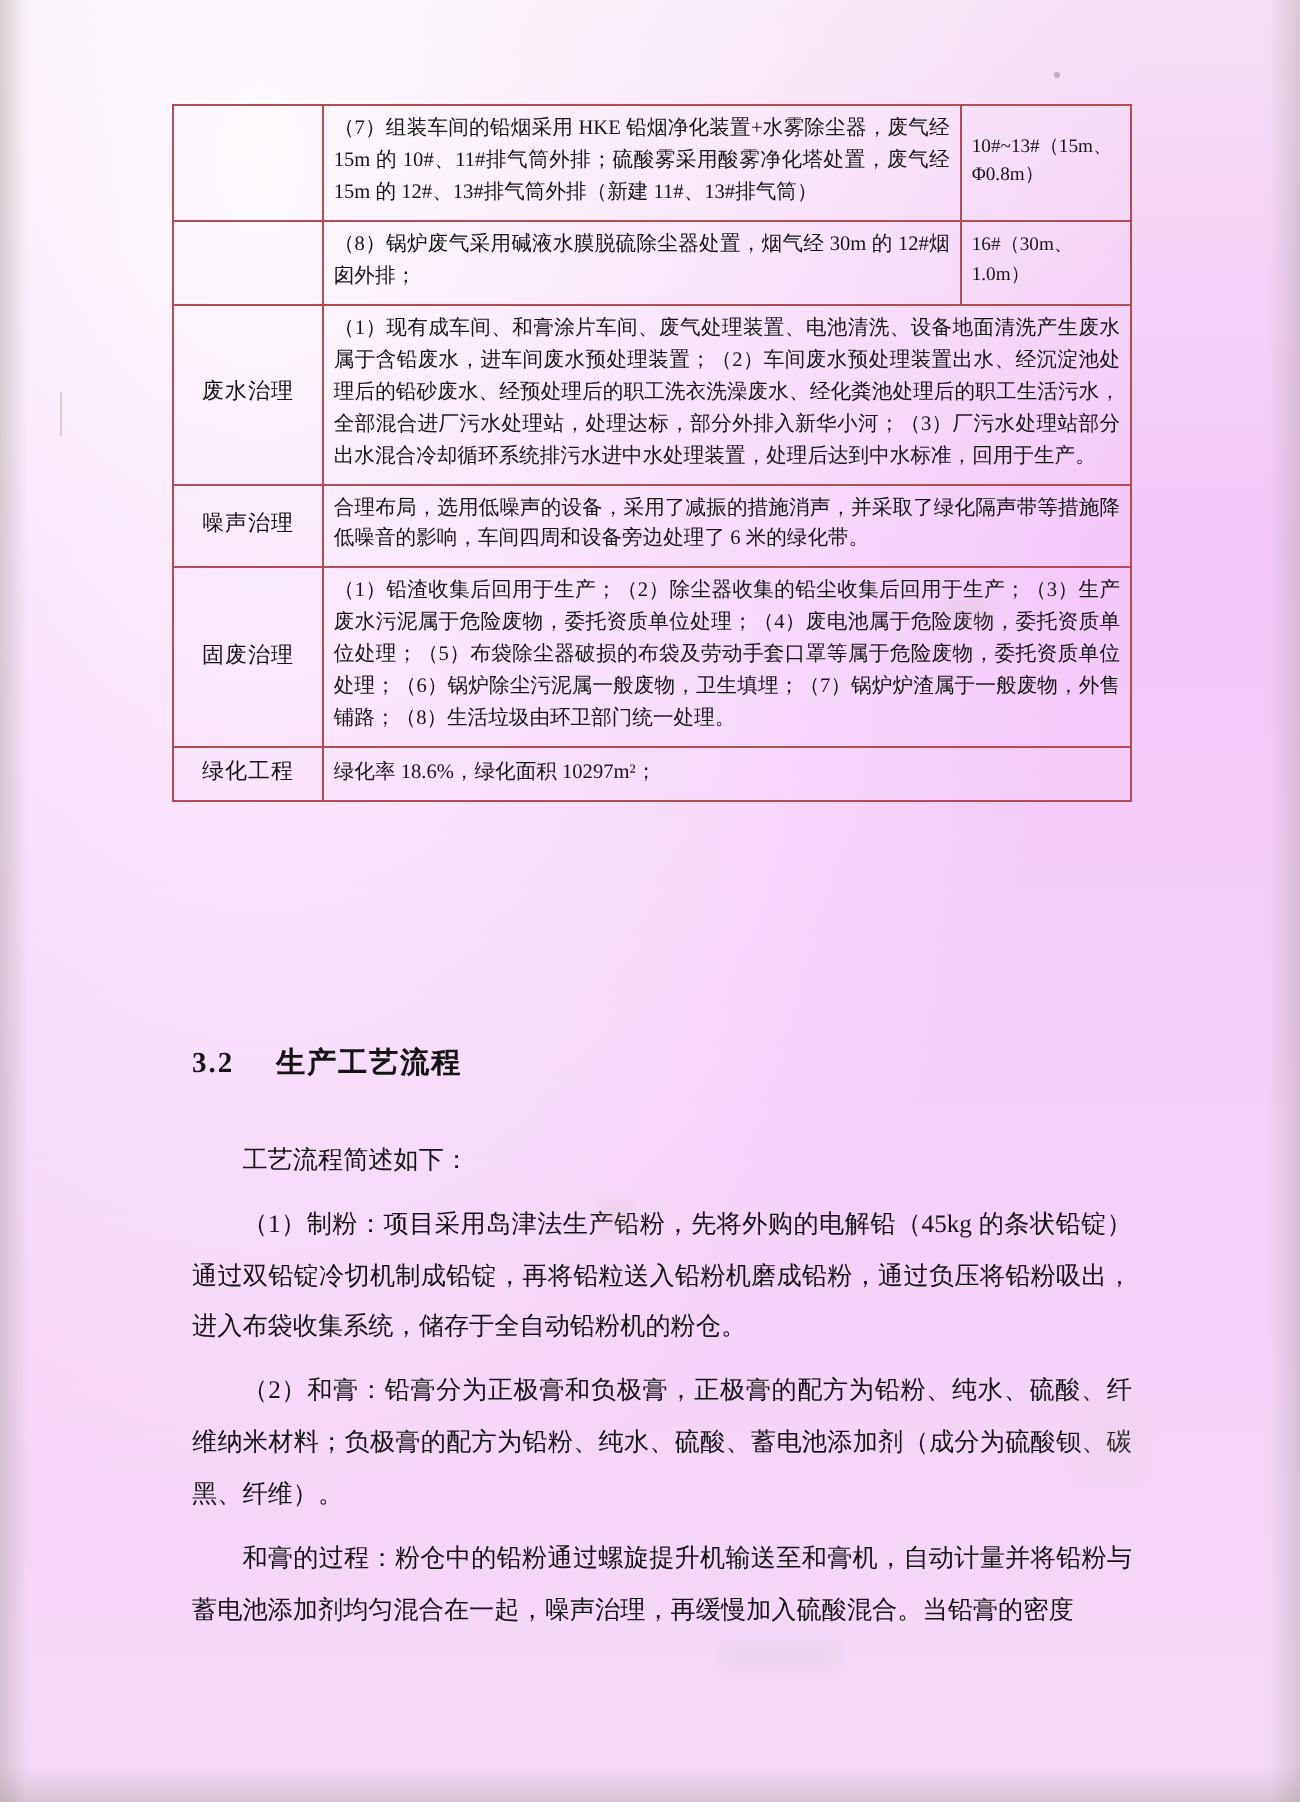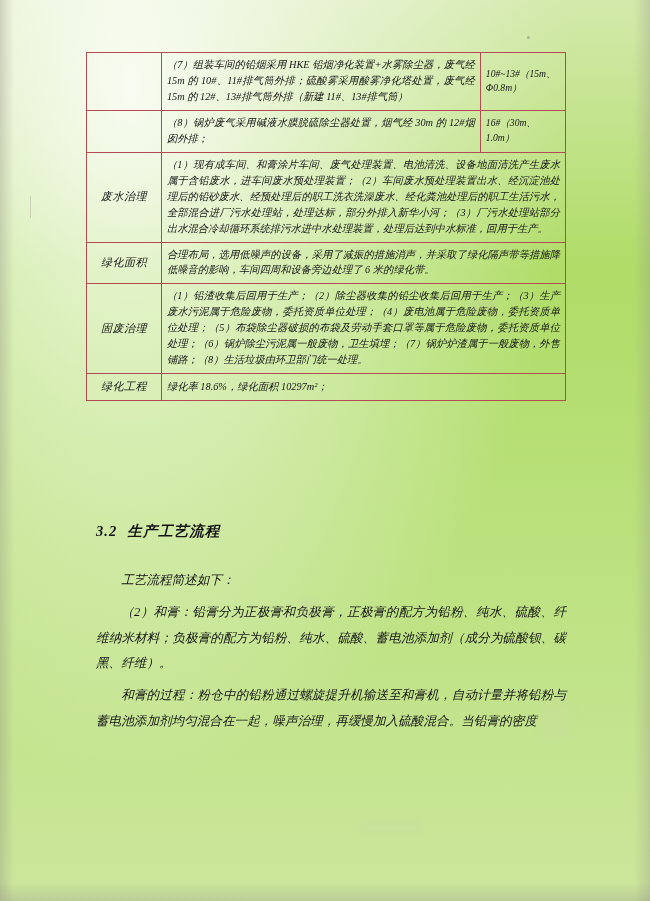"（7）组装车间的铅烟采用 HKE 铅烟净化装置+水雾除尘器，废气经 15m 的" .page { background: #84cc16 -> #f0abfc; font-style: italic -> none }
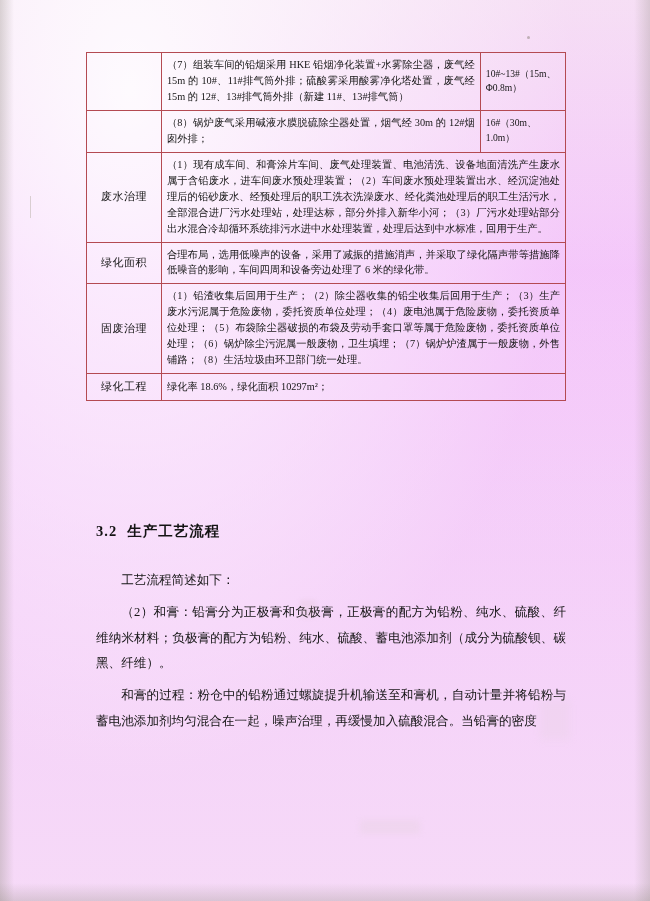"绿化面积" td.col-label { text: 绿化面积 -> 噪声治理 }
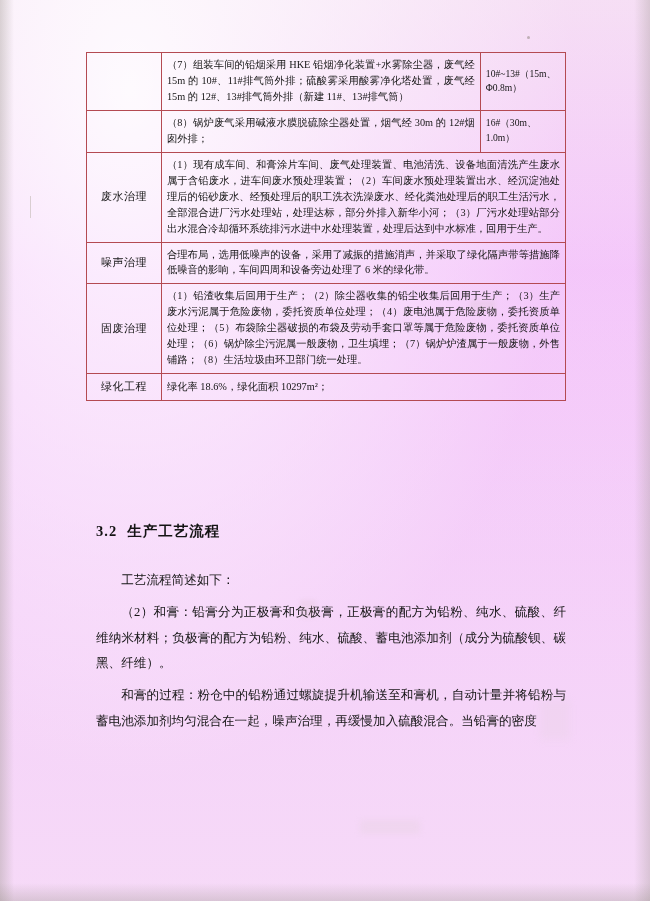"3.2" .section-title .num { margin-right: 10px -> 21px }
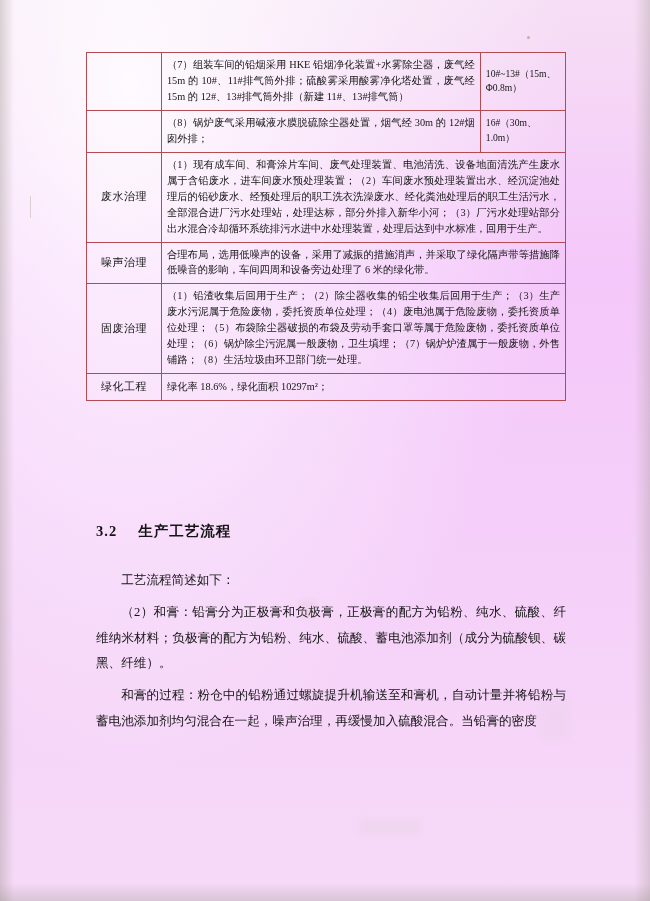"（1）制粉：项目采用岛津法生产铅粉，先将外购的电解铅（45kg" p.ind { html: none -> <p>（1）制粉：项目采用岛津法生产铅粉，先将外购的电解铅（45kg 的条状铅锭）通过双铅锭冷切机制成铅锭，再将铅粒送入铅粉机磨成铅粉，通过负压将铅粉吸出，进入布袋收集系统，储存于全自动铅粉机的粉仓。</p> }
